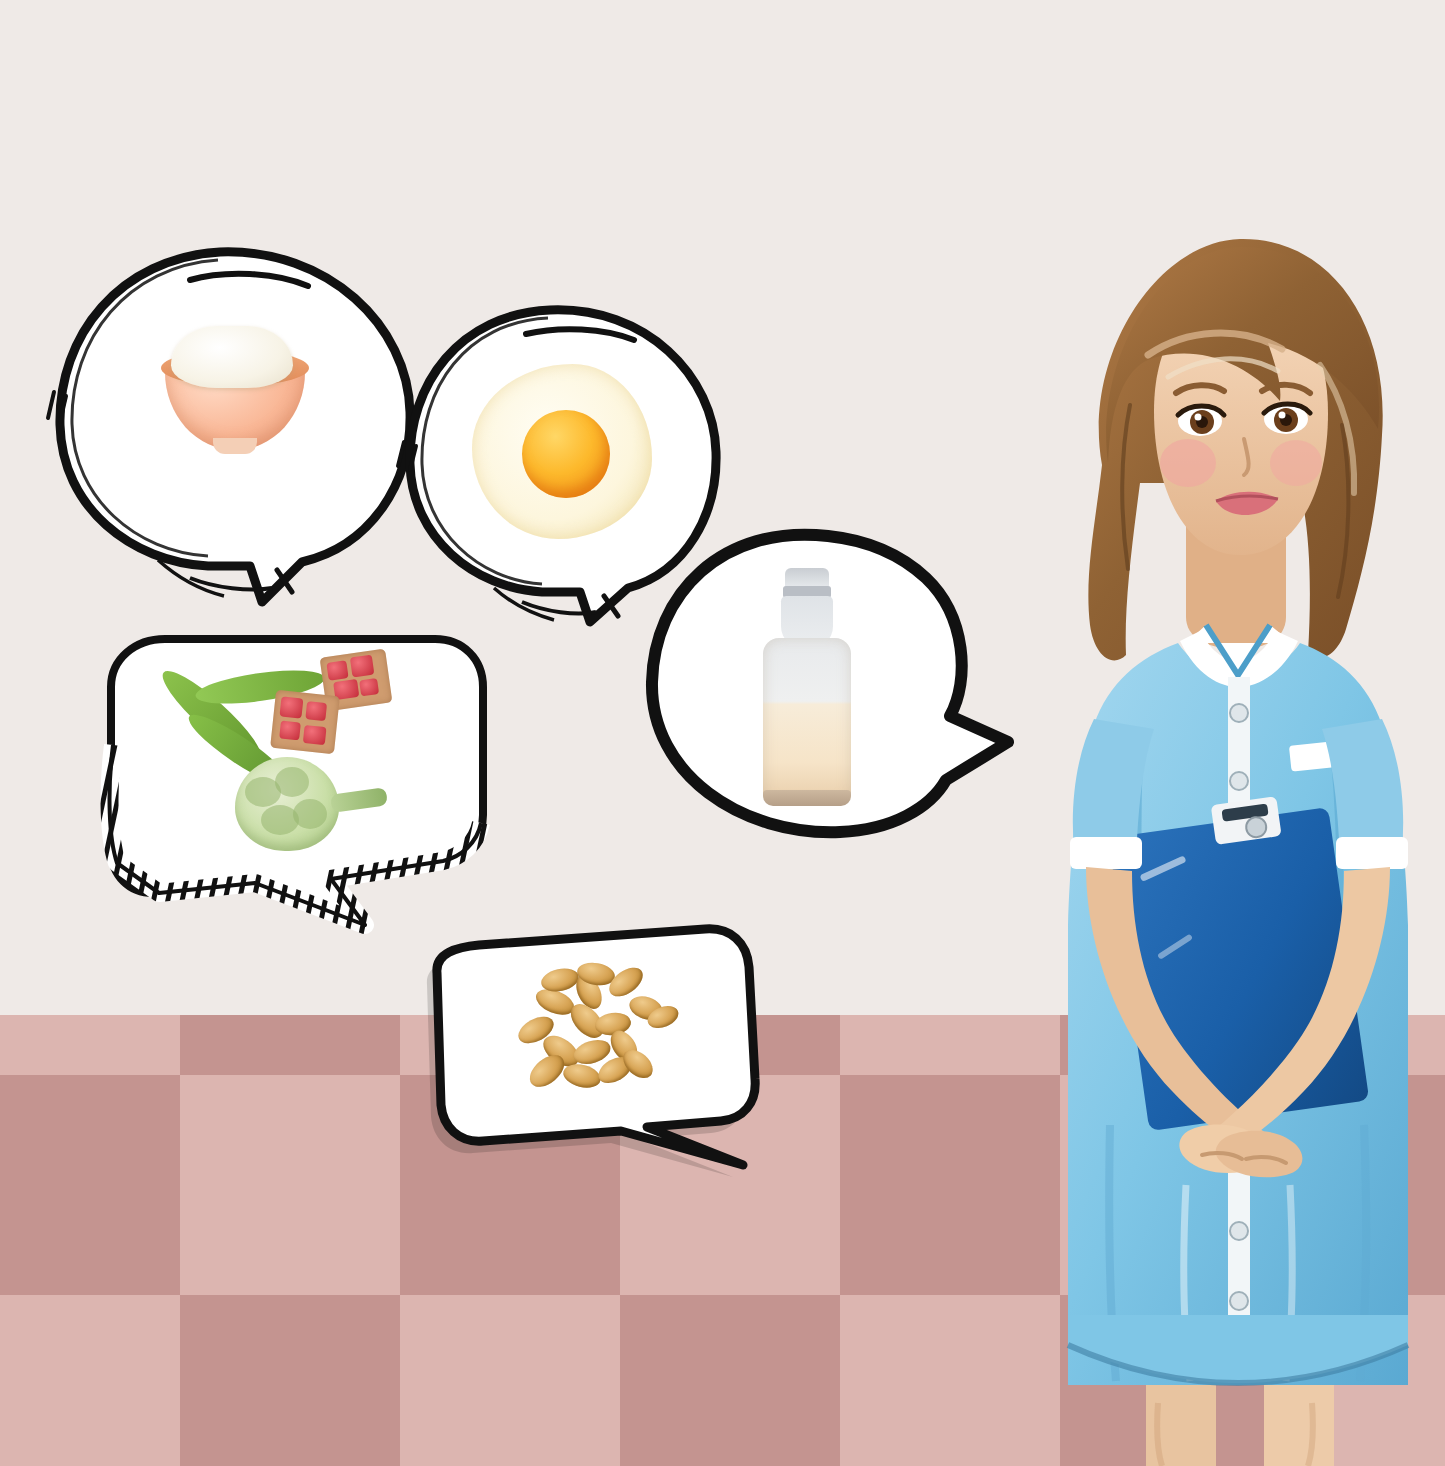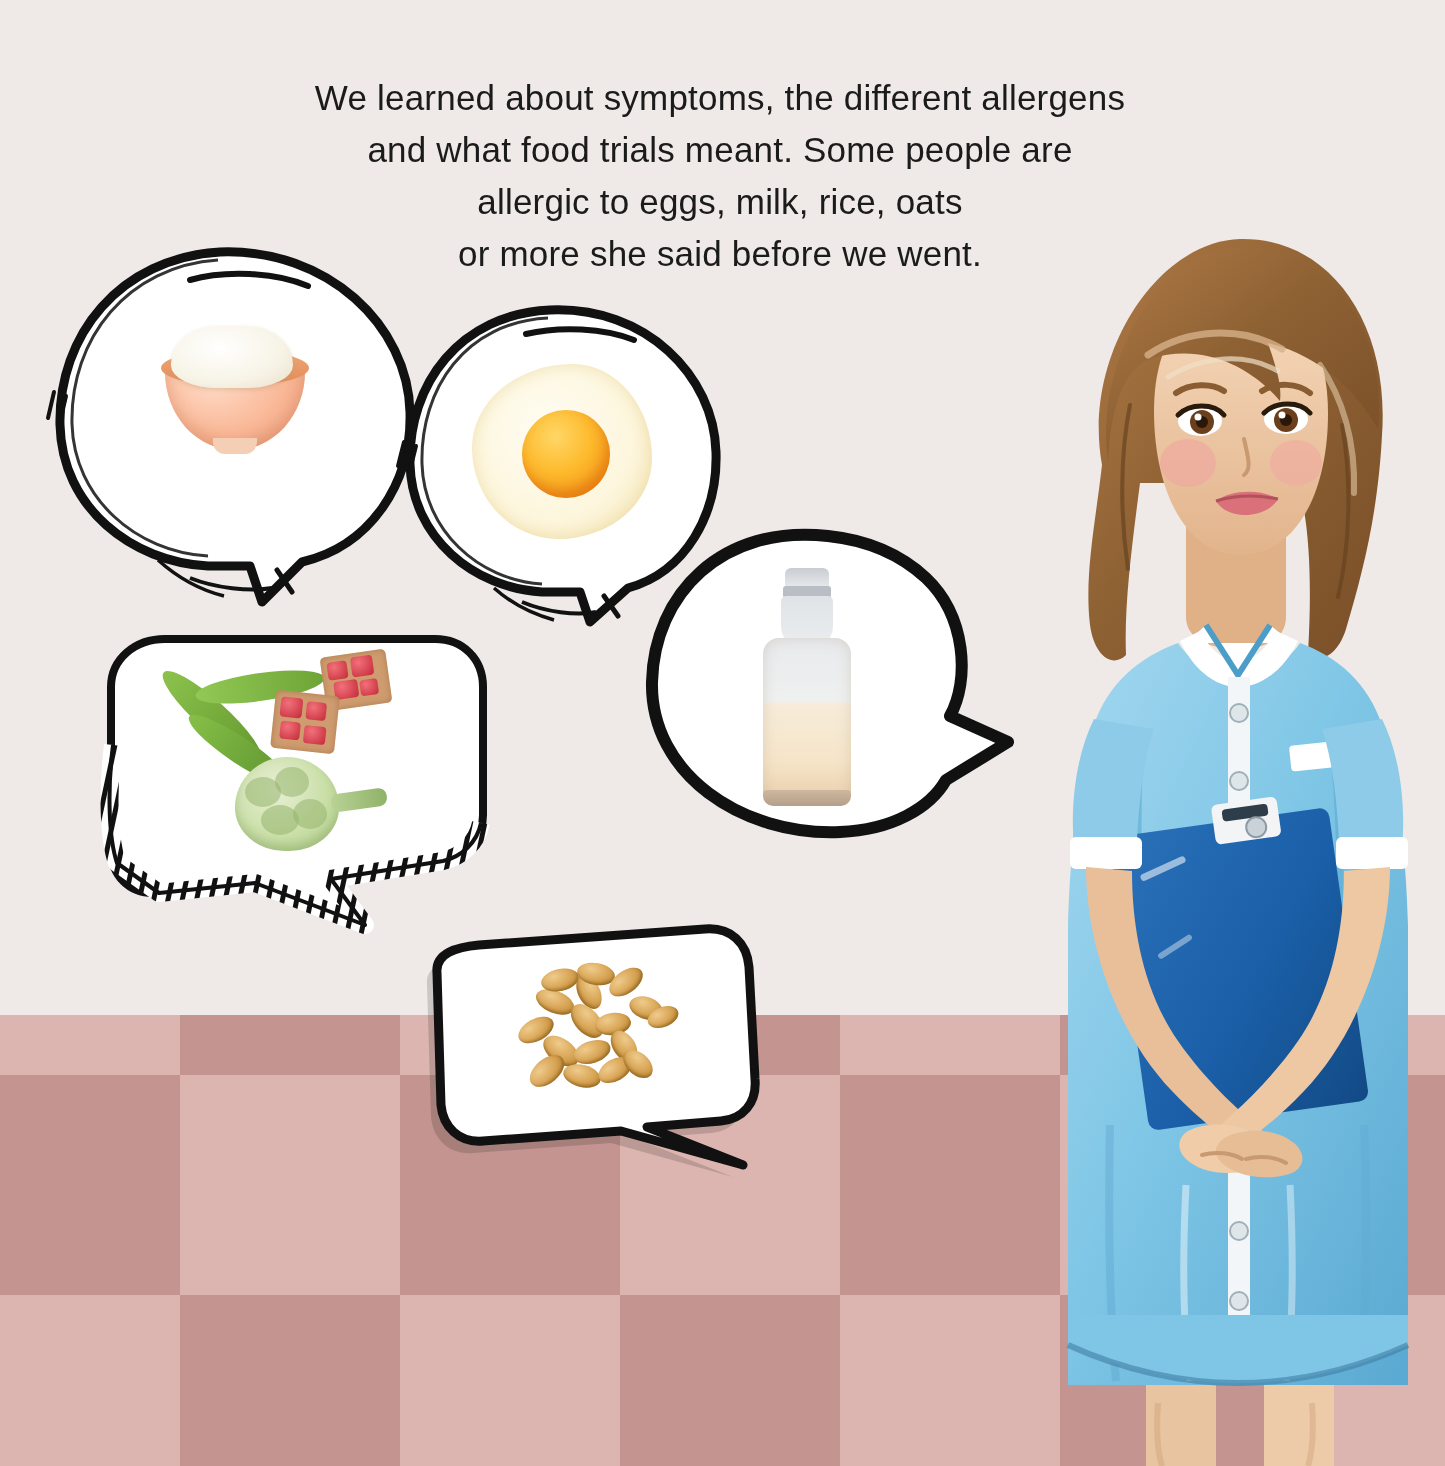"We learned about symptoms, the" div.narration { html: <div>We learned about symptoms, the different allergens and what food trials meant. Some people are allergic to eggs, milk, rice, oats or more she said before we went.</div> -> none }
